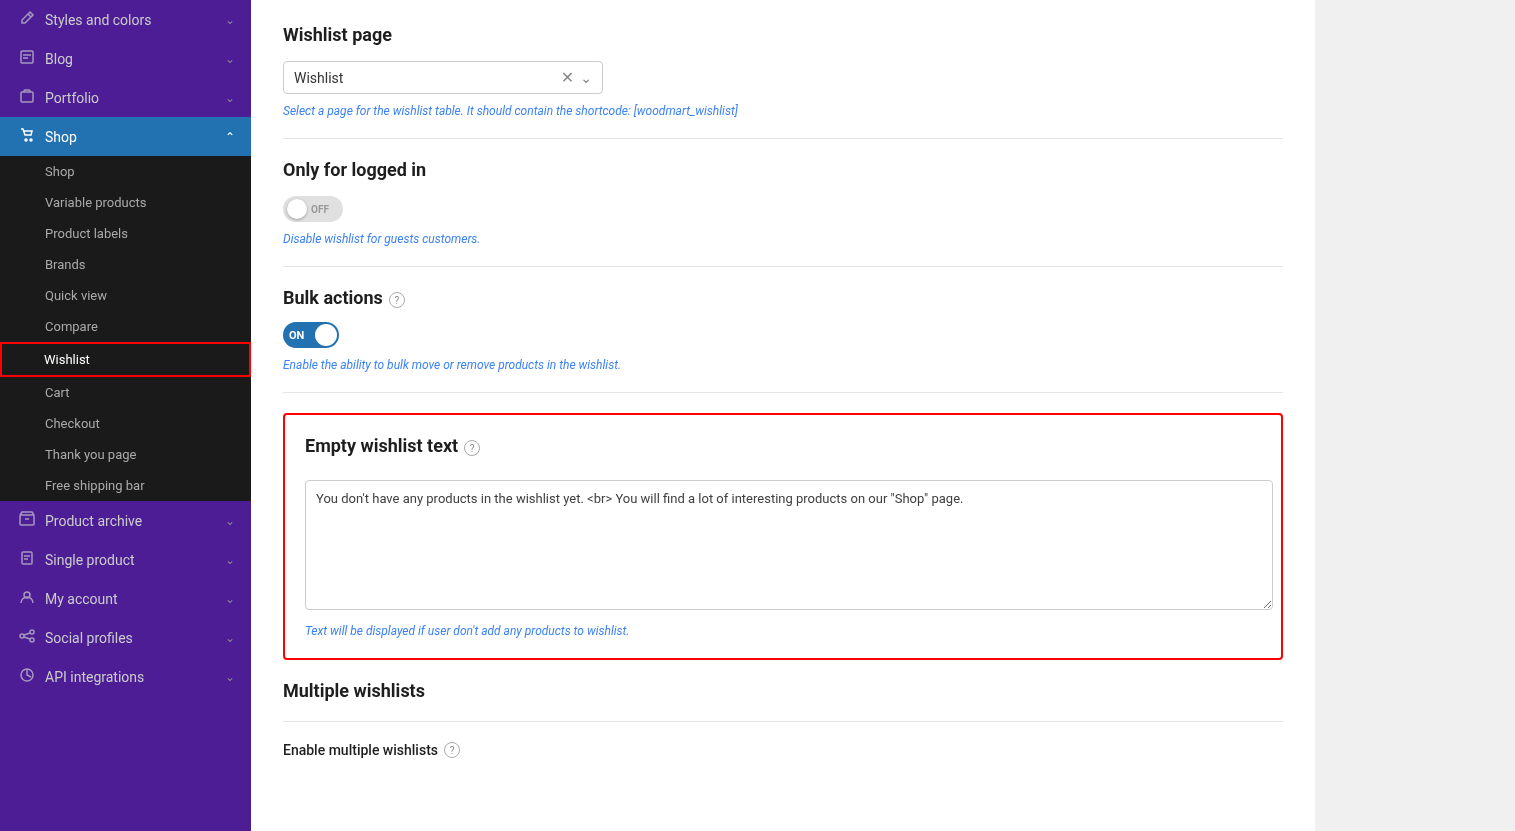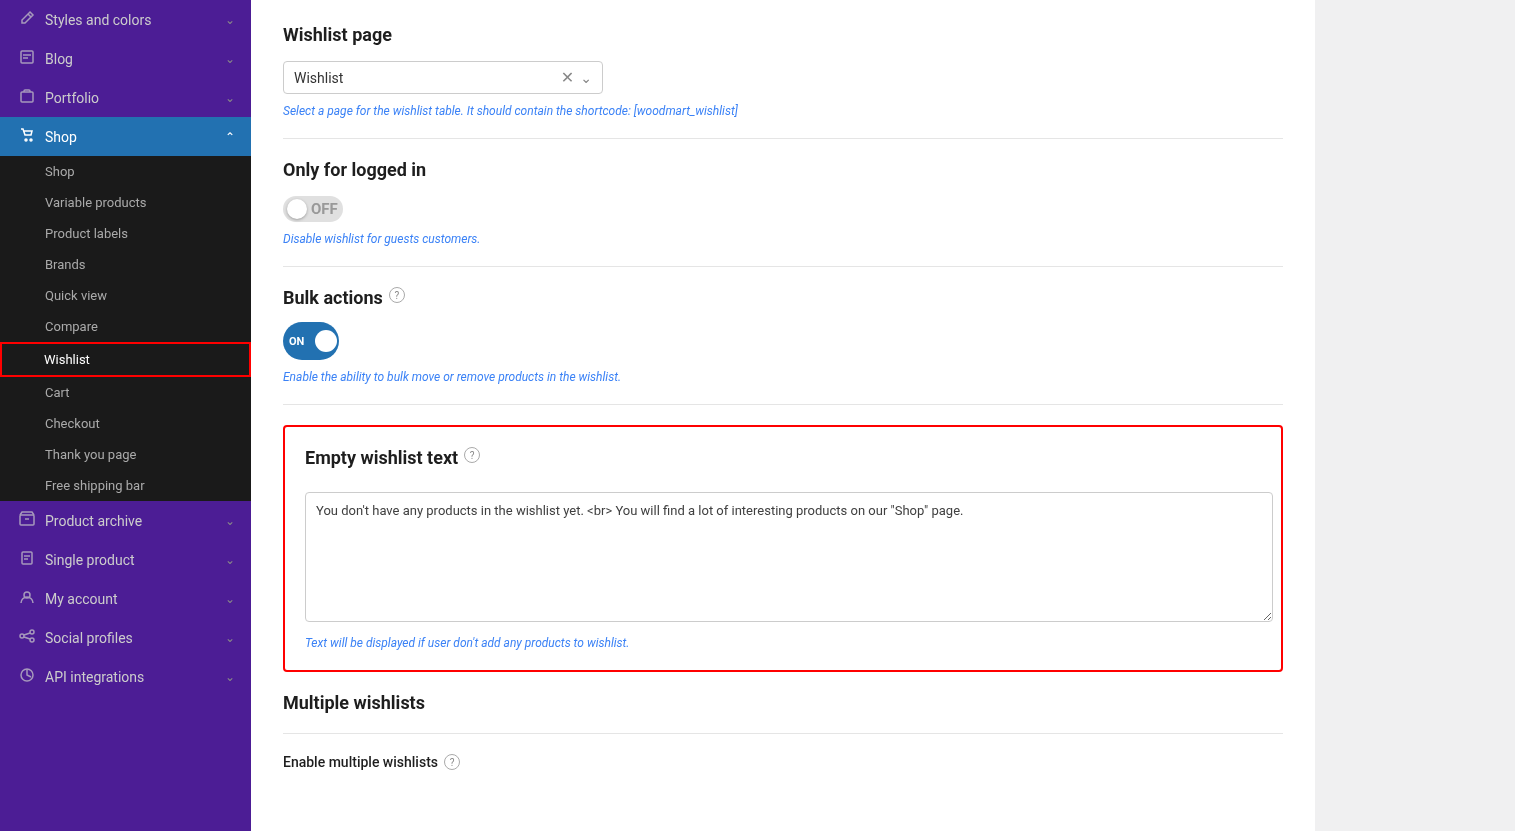"OFF" .toggle-off .toggle-text { font-size: 15px -> 10px }
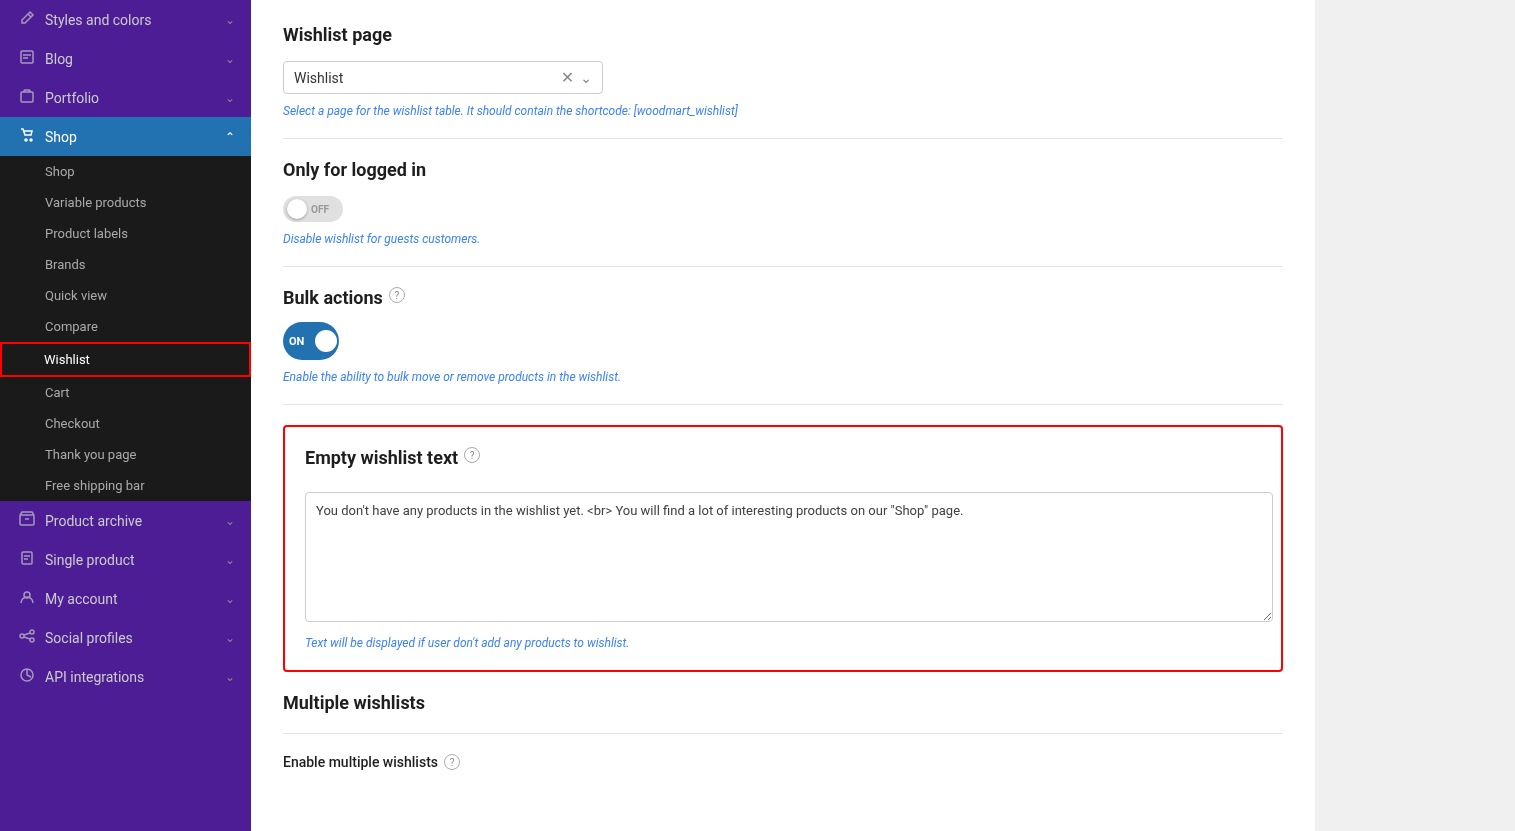"Bulk actions" .section-header { align-items: flex-start -> flex-end }
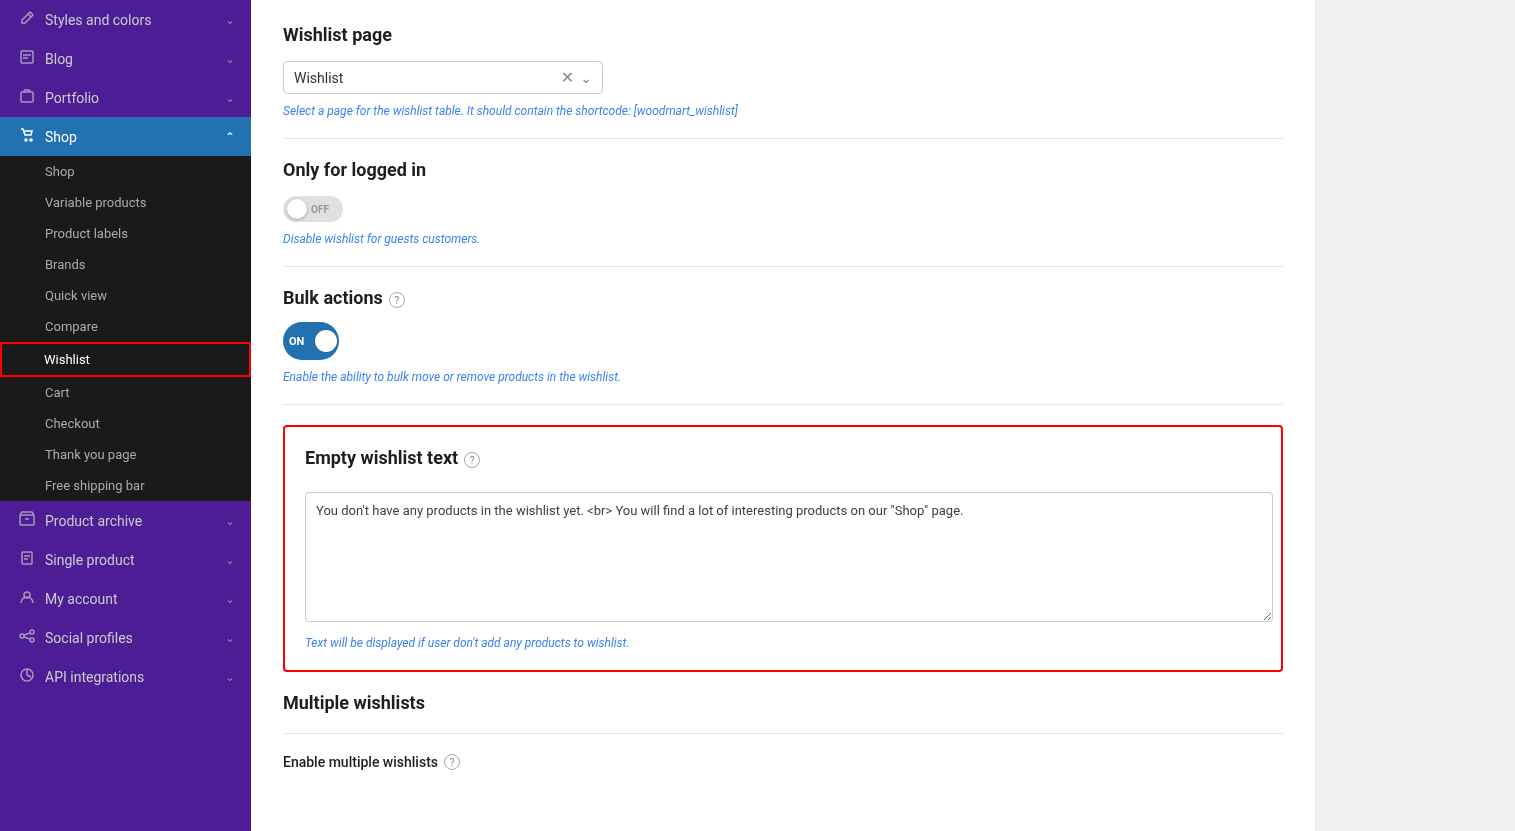"ON" .toggle { height: 38px -> 26px }
